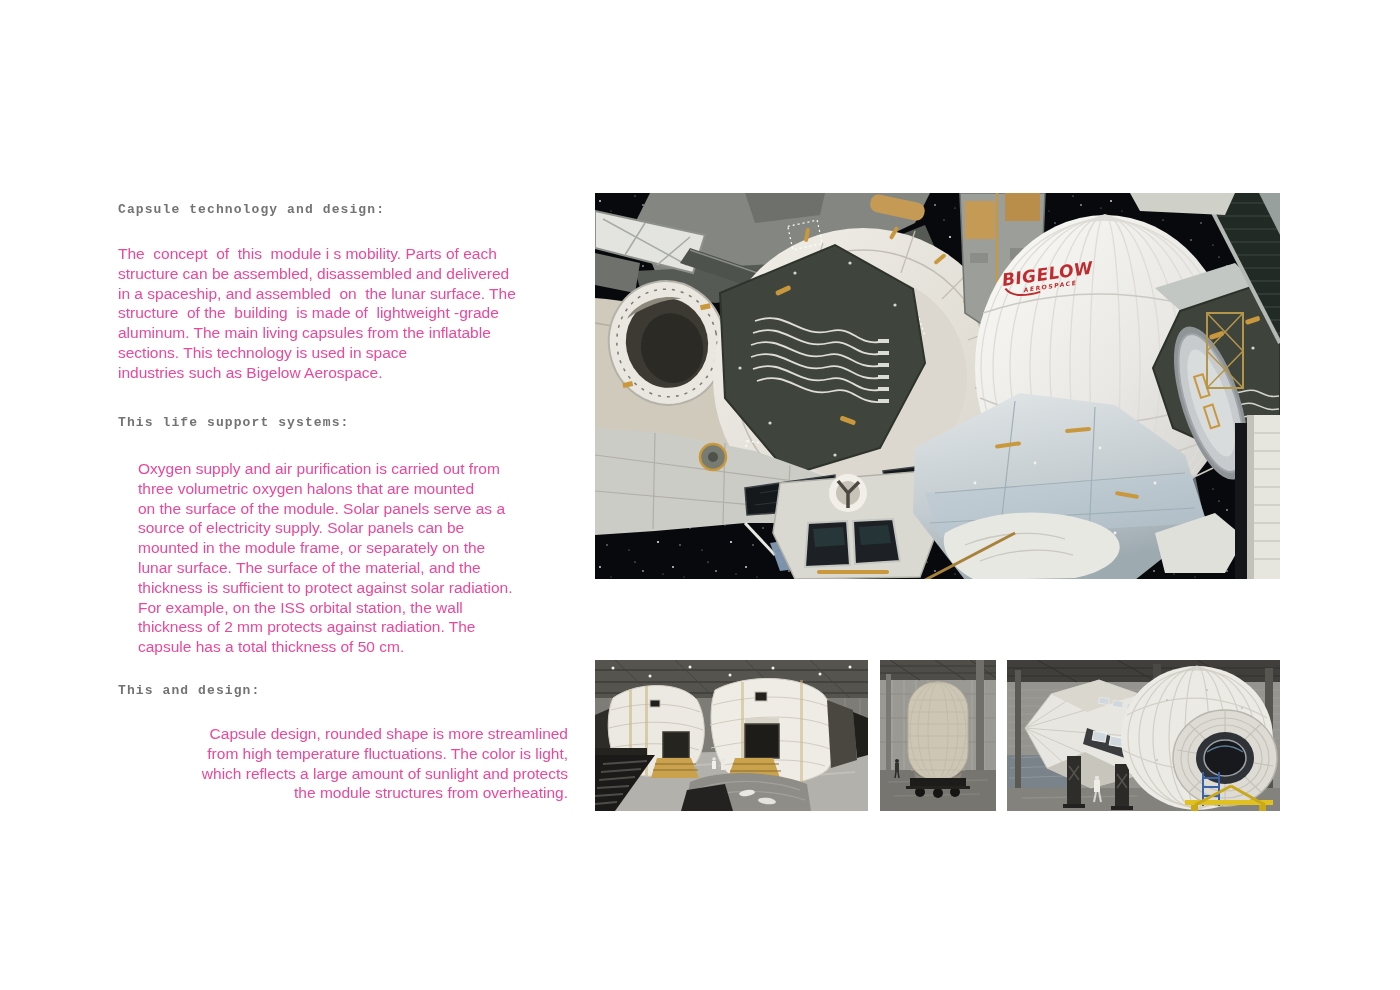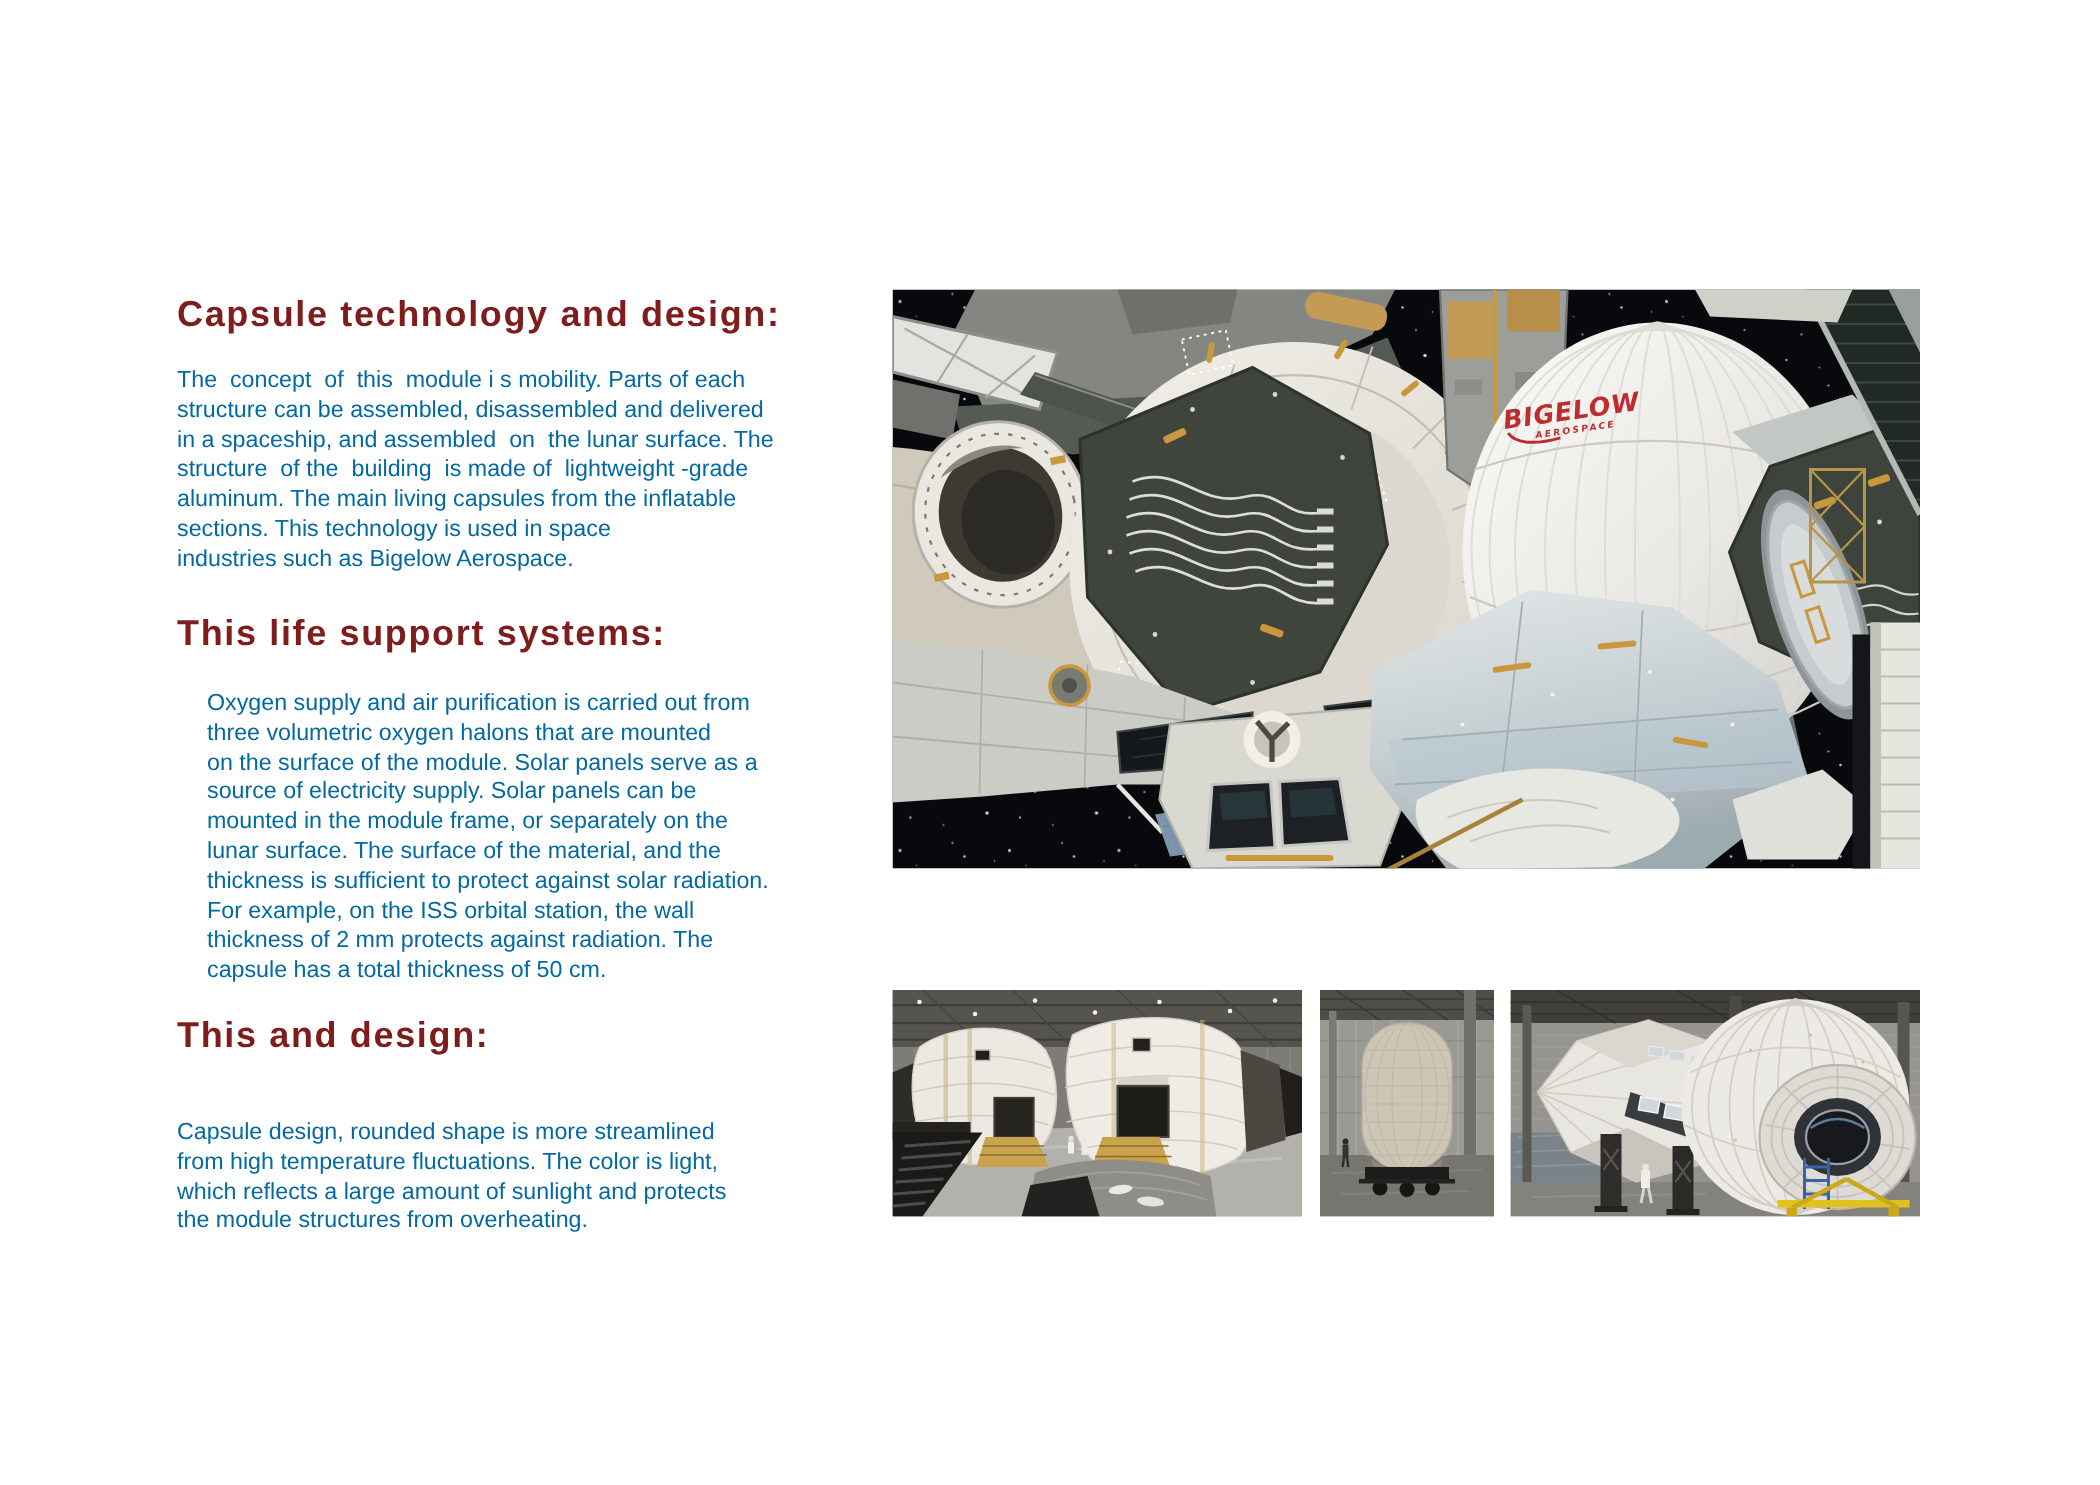"Capsule technology and design:" .sec-heading { color: #7f1d1d -> #737373; font-family: Liberation Sans, sans-serif -> Liberation Mono, monospace; font-size: 24px -> 13px }
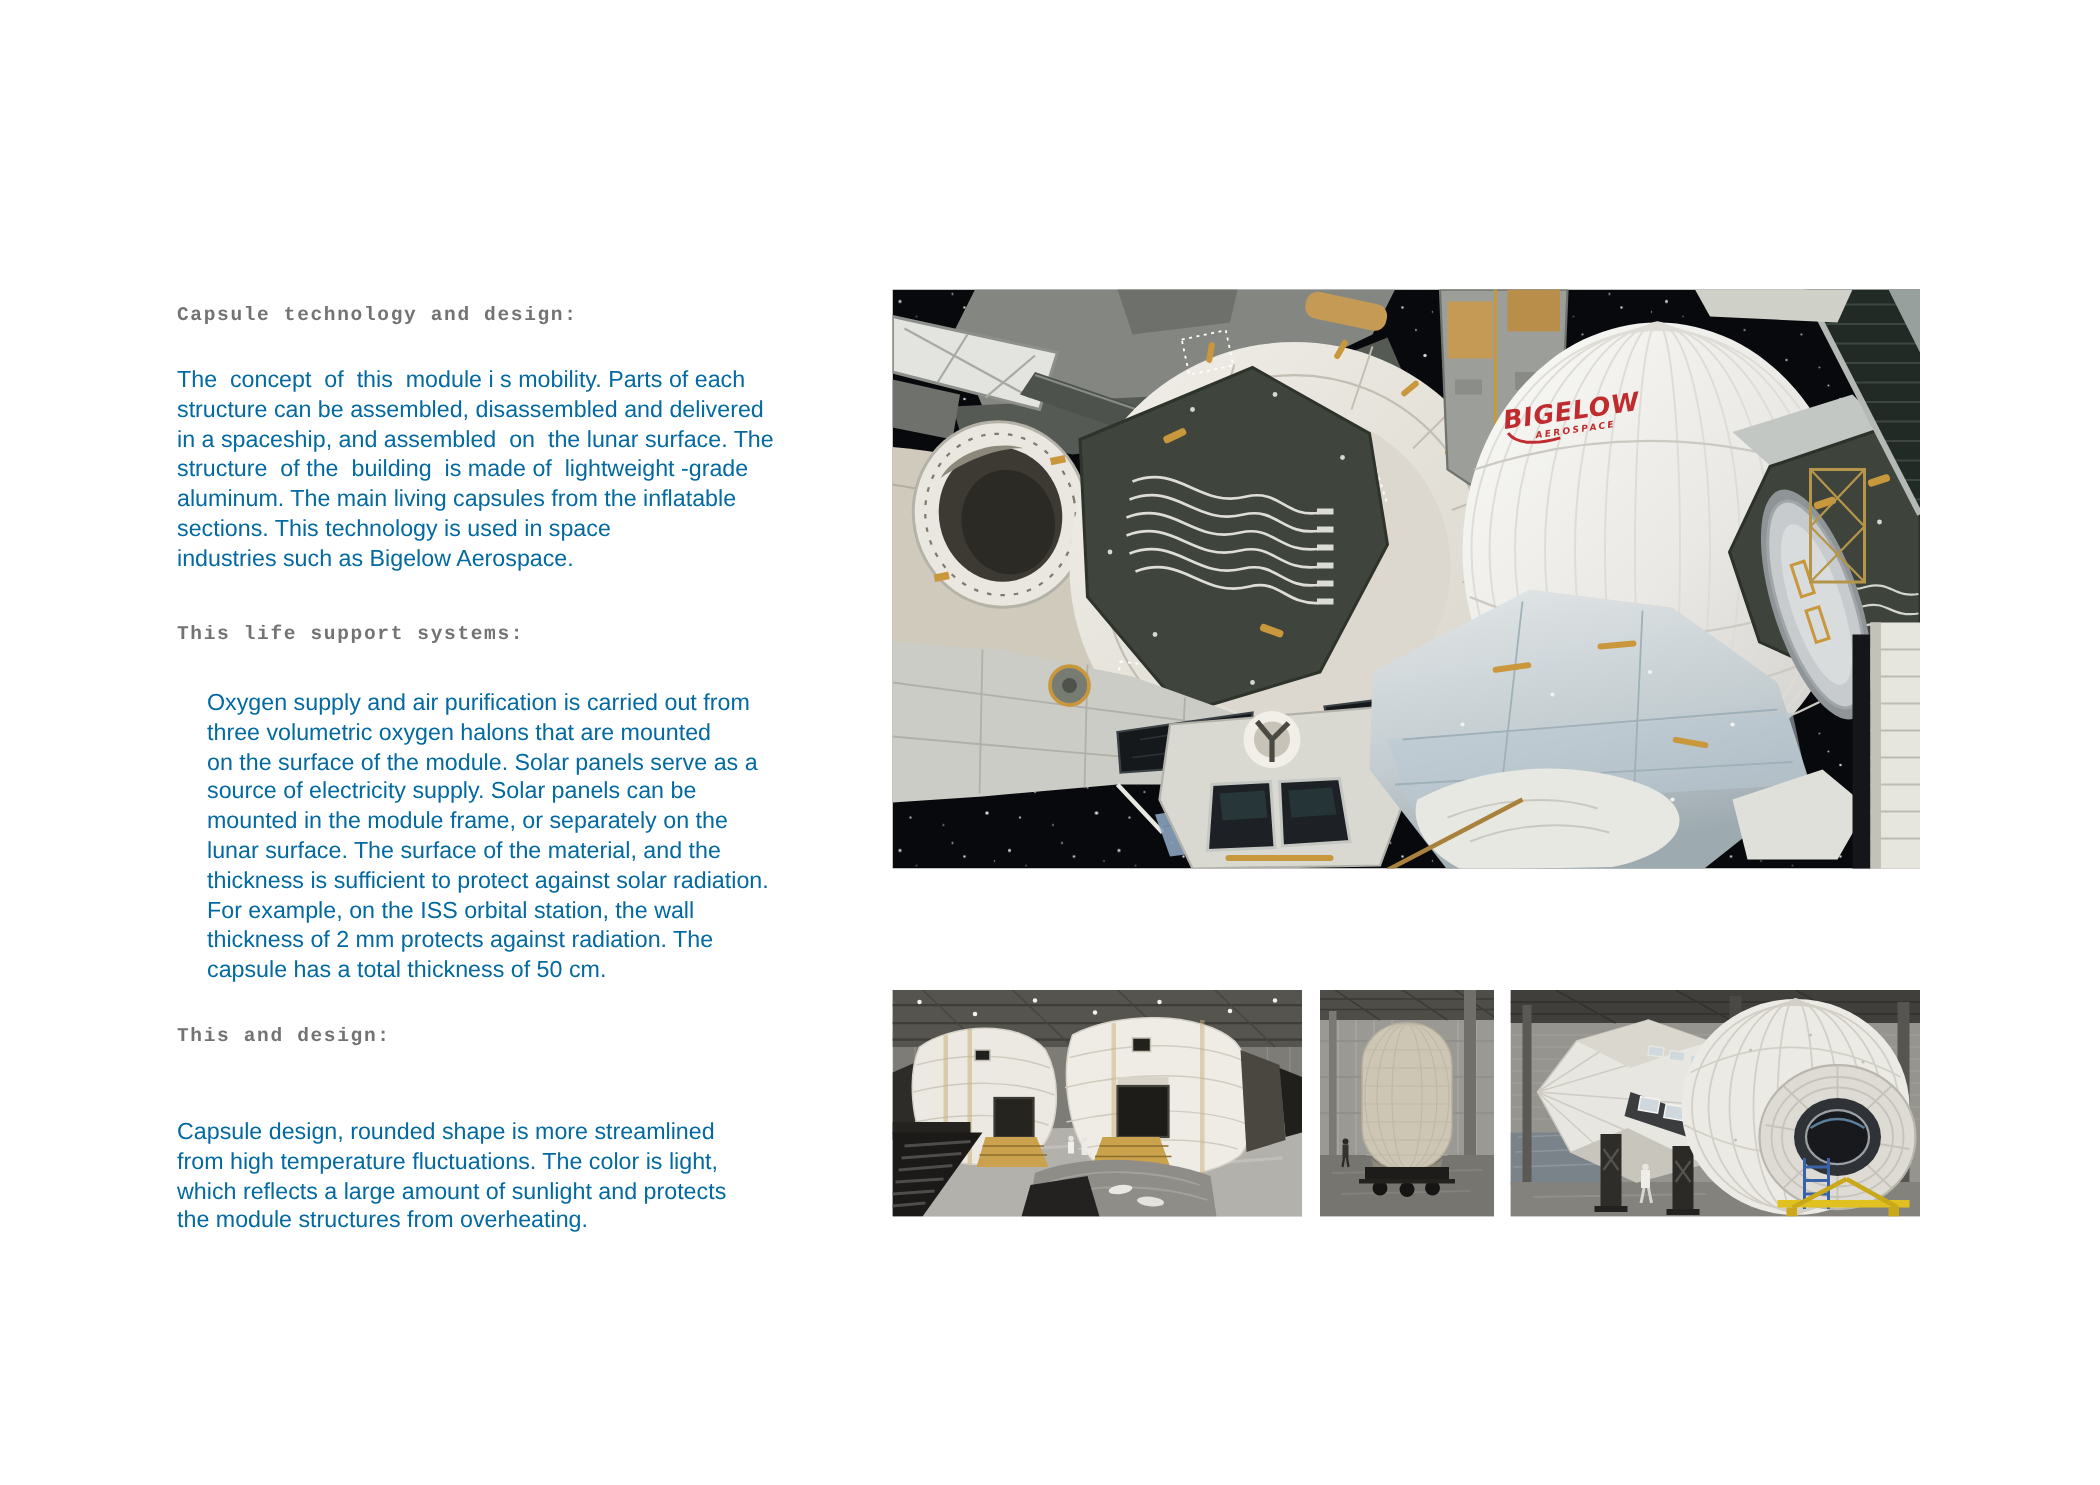"The concept of this module" .sec-body { color: #0369a1 -> #ec4899 }
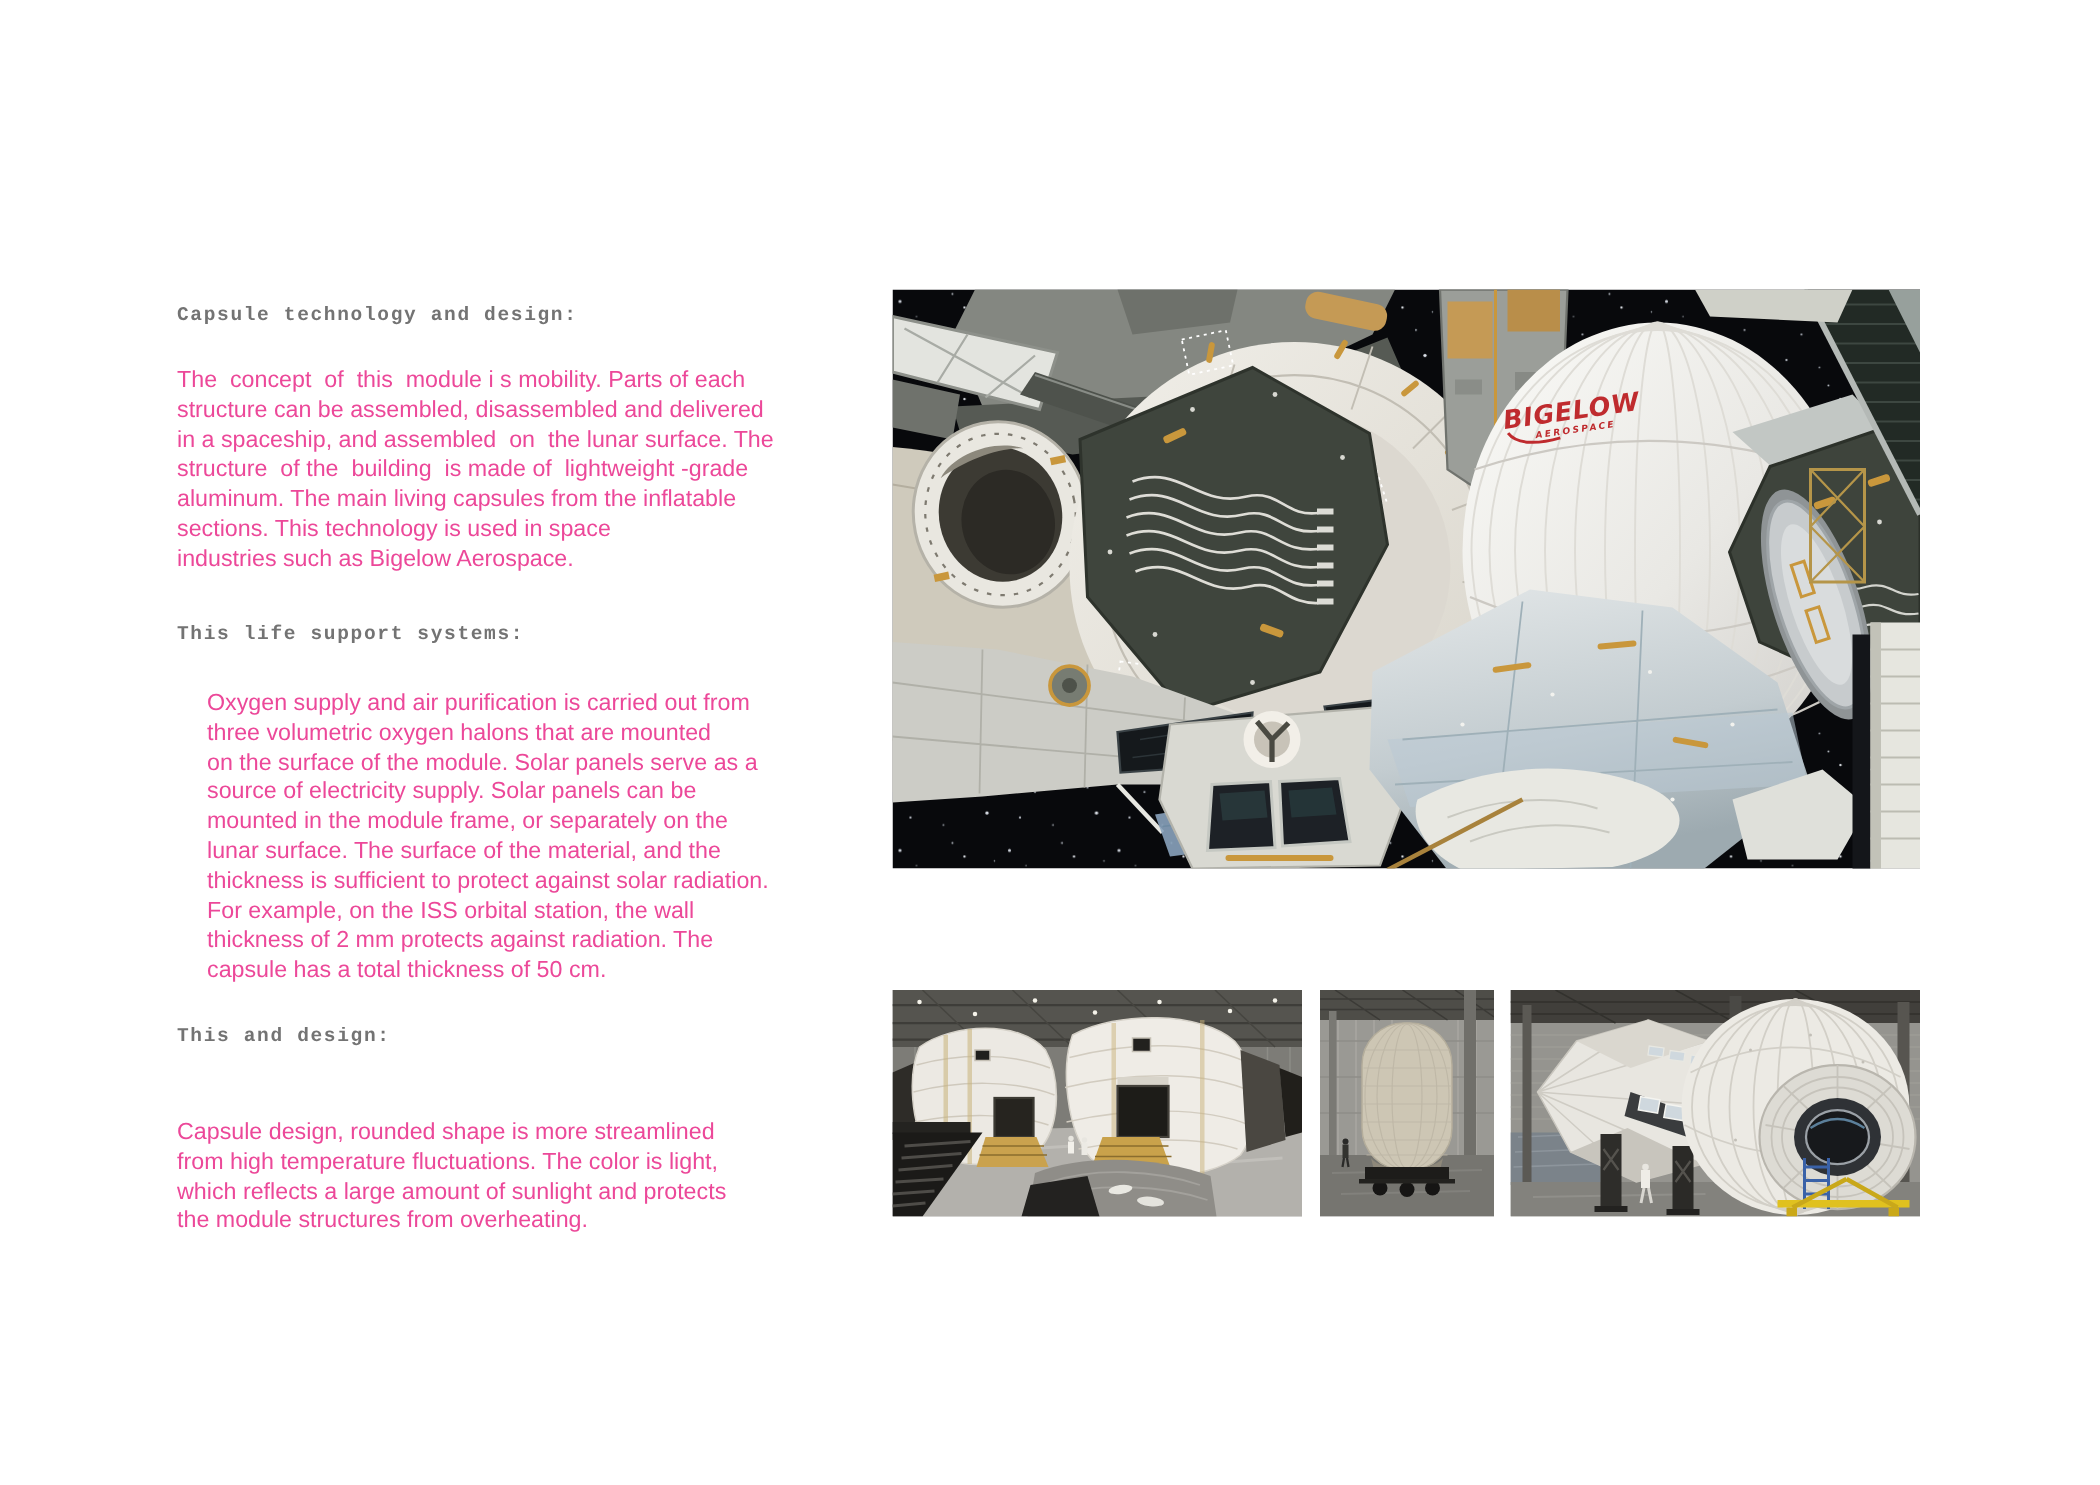"Capsule design, rounded shape is" #p3 { text-align: none -> right; top: 745px -> 724px }
